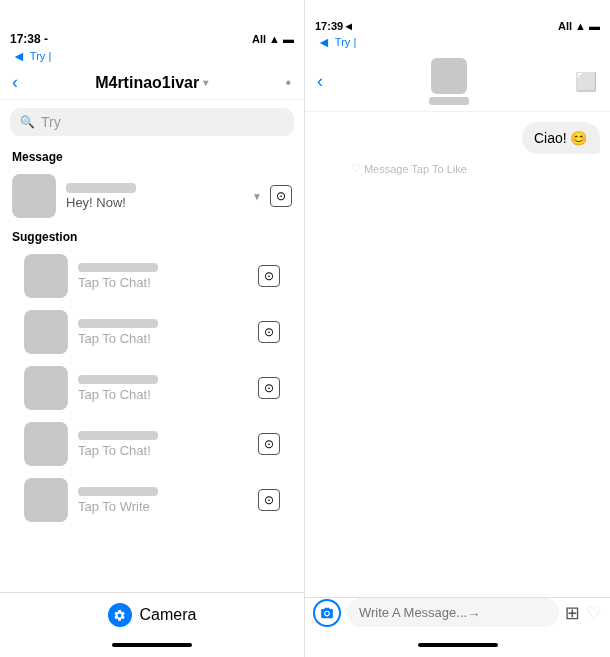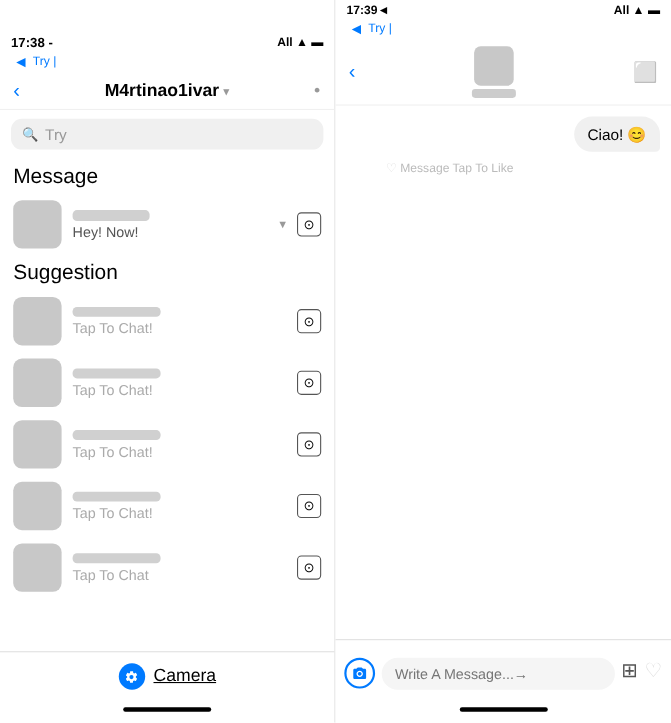"17:39◄" .right-status-bar { padding: 4px 10px 2px -> 20px 10px 2px }
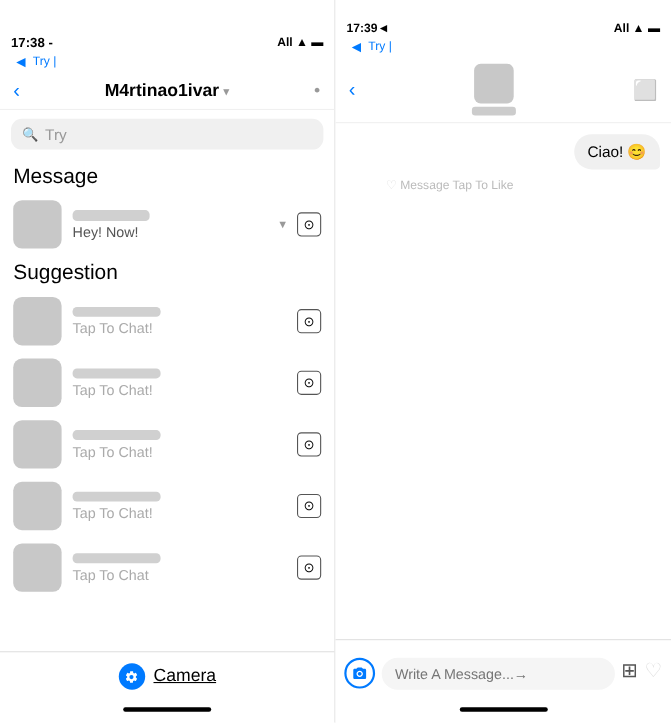"Message" .section-label { font-size: 19px -> 12px; font-weight: 400 -> 700 }
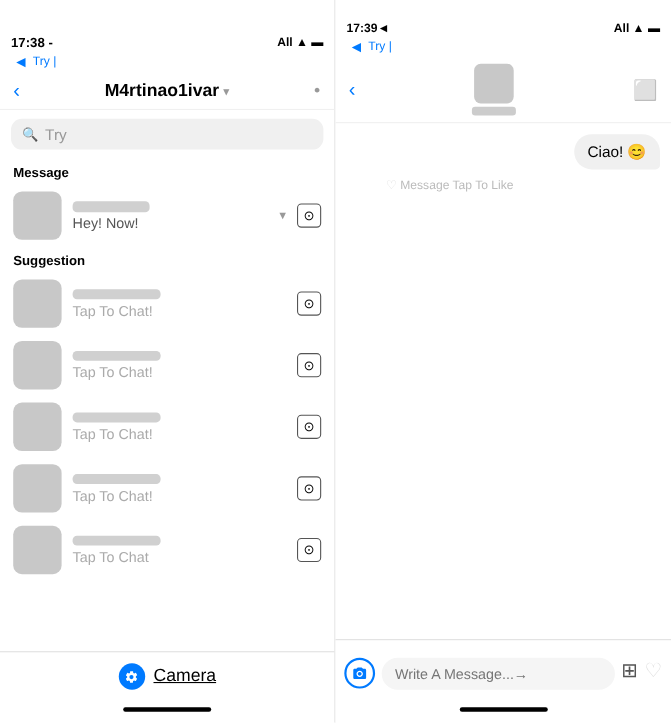"Tap To Chat!" .suggestion-item { padding: 6px 12px -> 6px 24px }
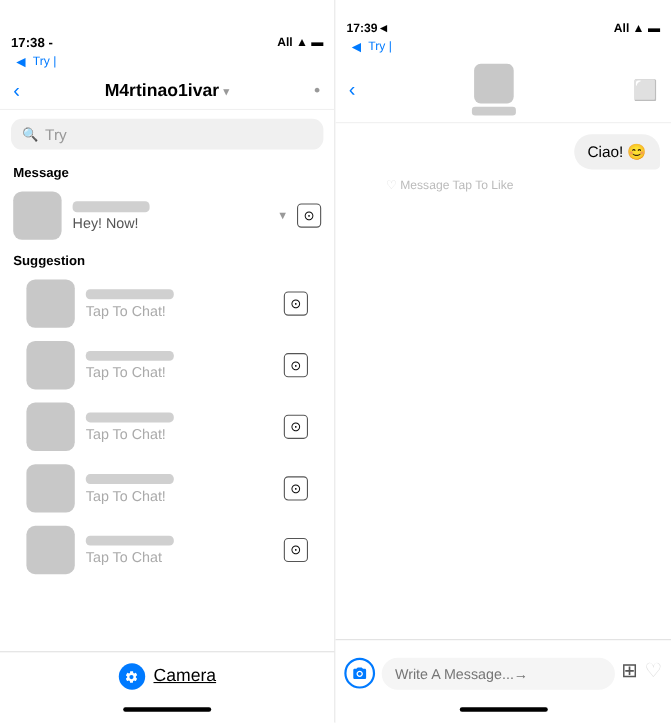"Tap To Chat" span.suggestion-text { text: Chat -> Write }
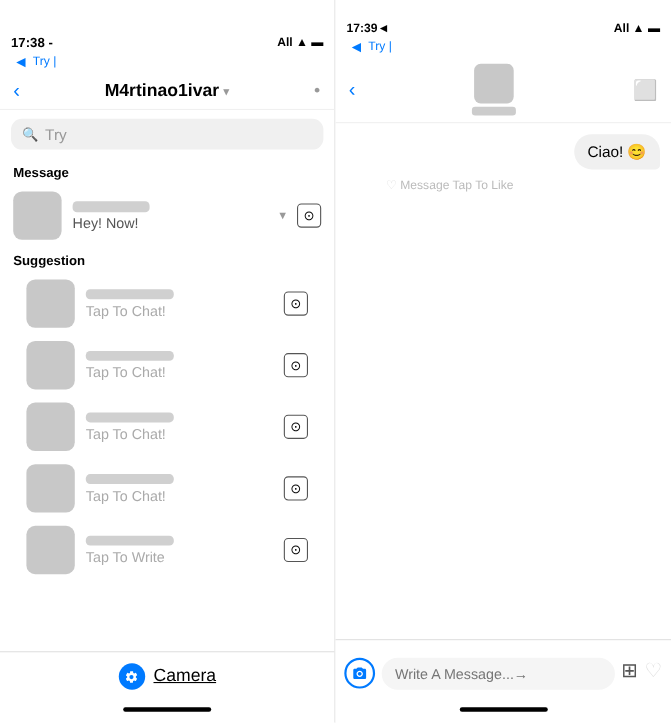"Camera" .camera-label { text-decoration: underline -> none }
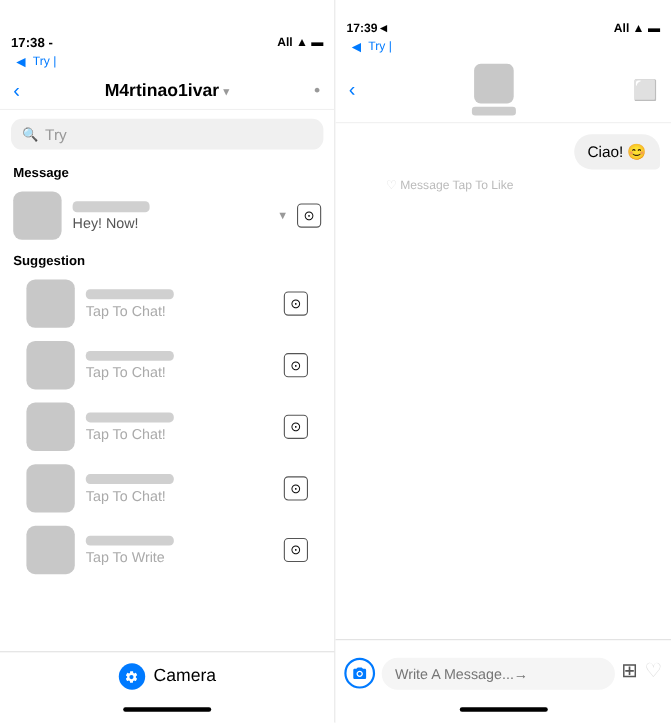"Write A Message...→" .chat-input-bar { align-items: flex-start -> center; padding: 16px 8px 16px -> 0 8px 16px }
